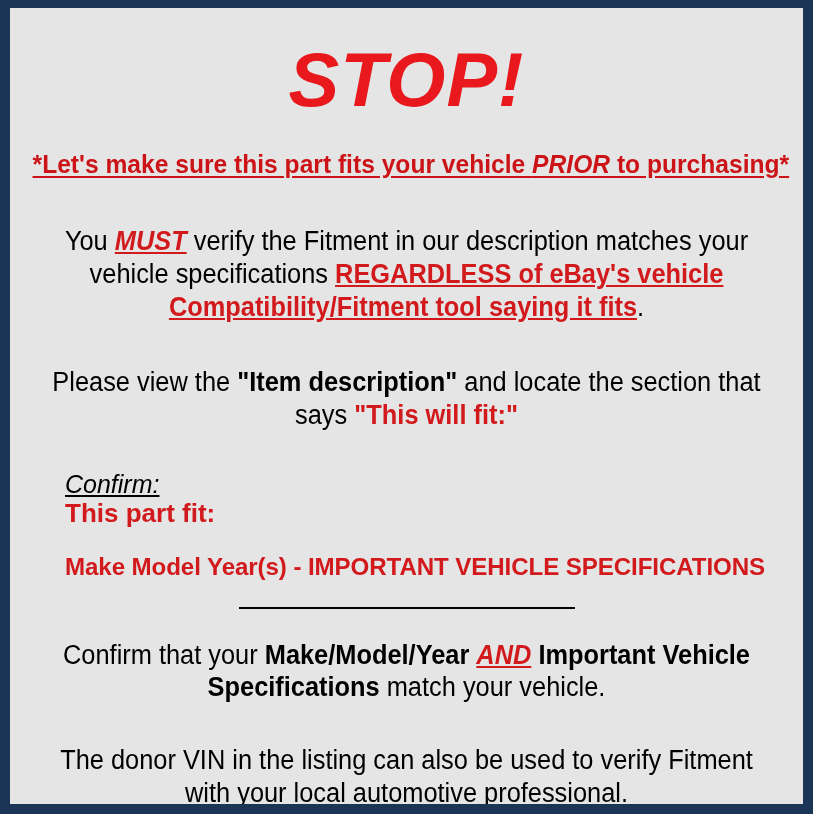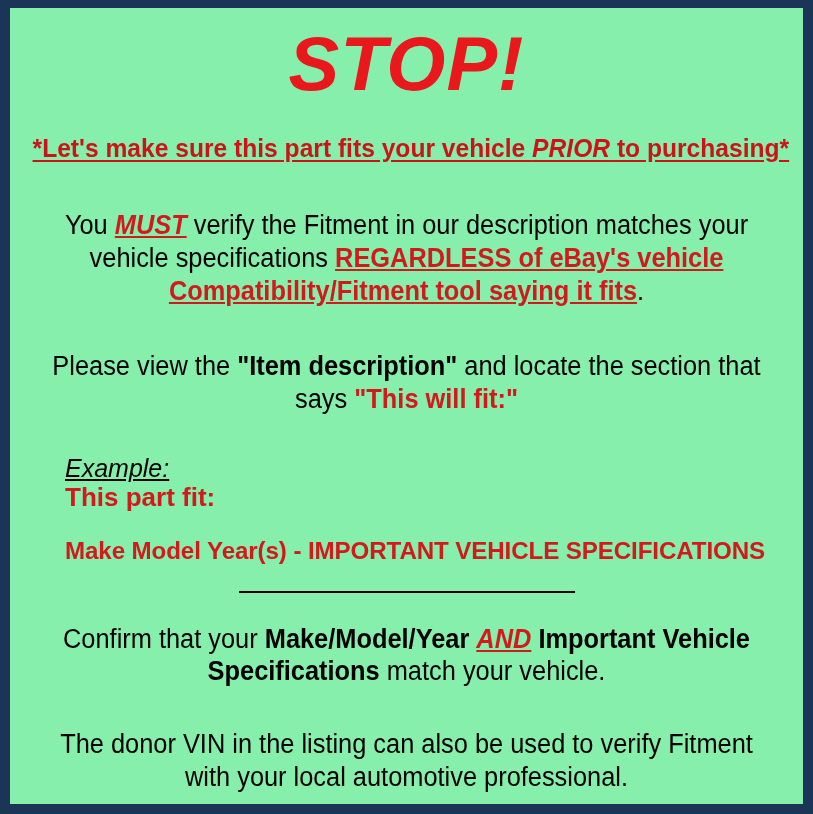"STOP!" .inner { background: #86efac -> #e5e5e5; padding: 0 9px -> 16px 9px }
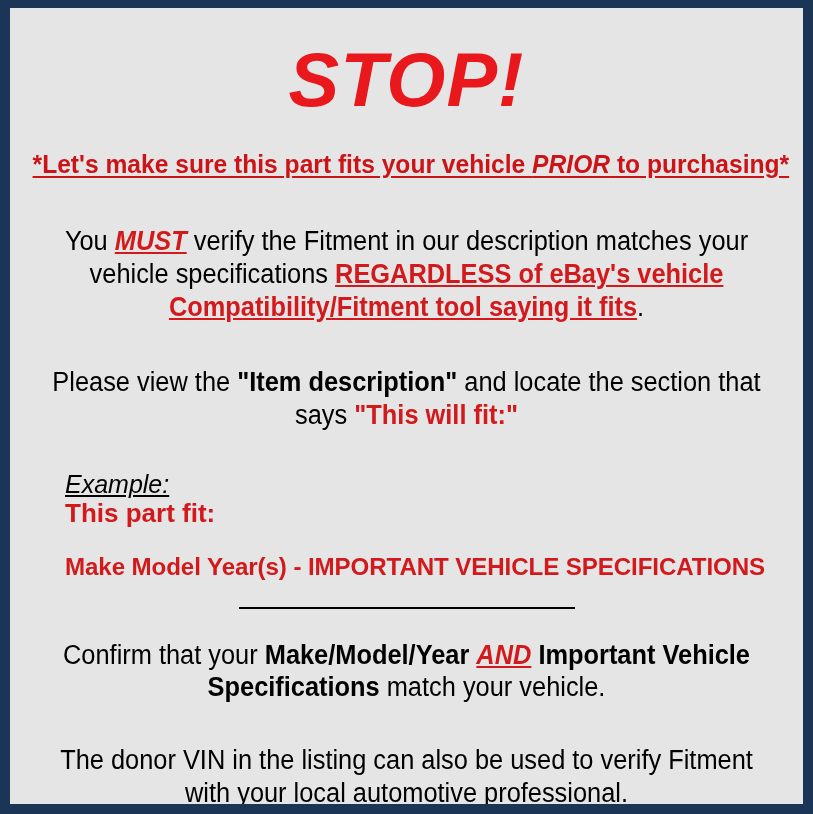"Example:" span.example-label { text: Example -> Confirm }
